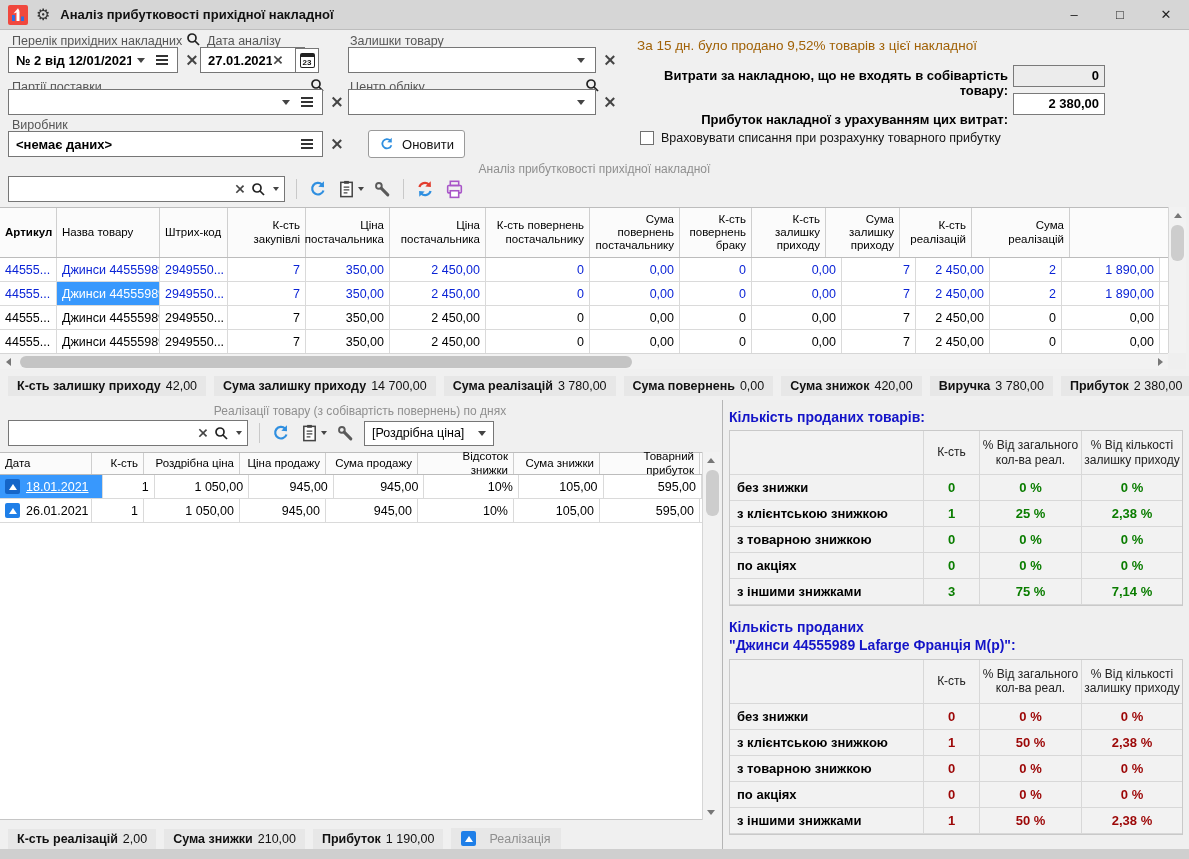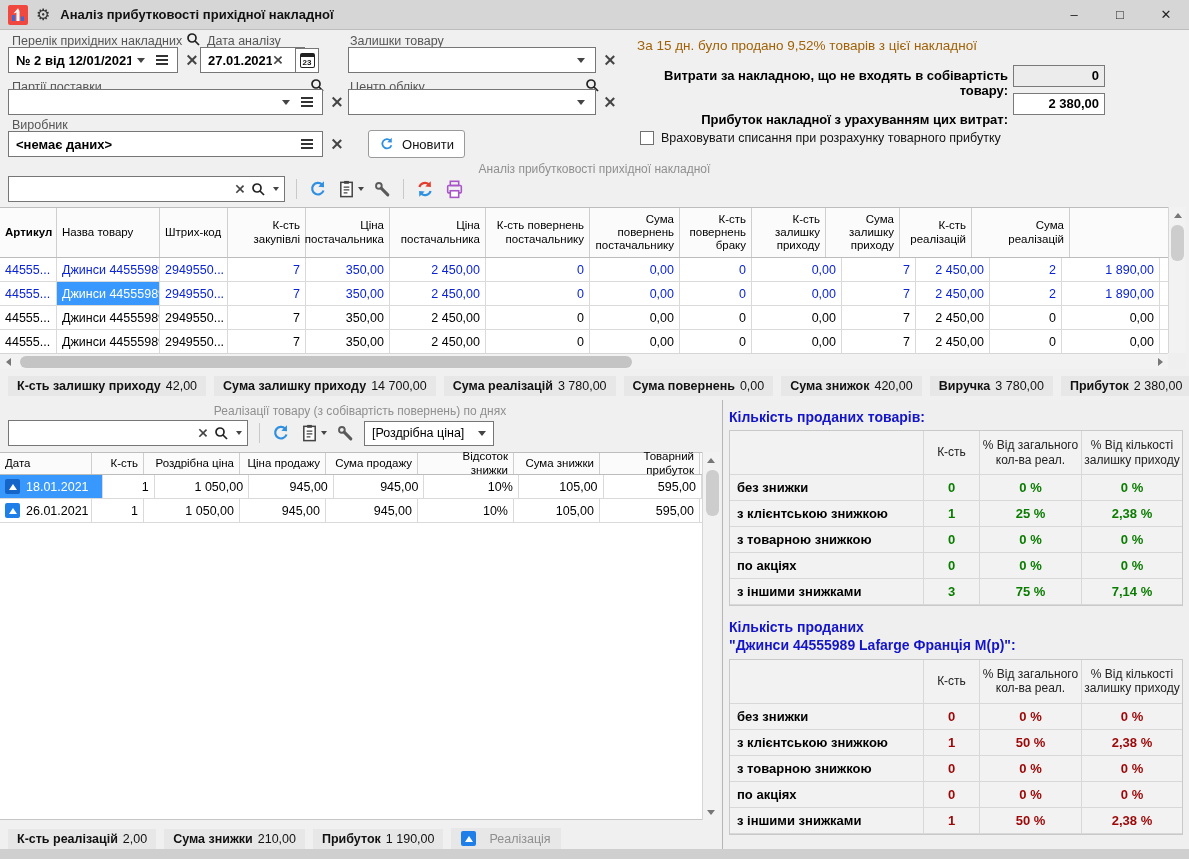"18.01.2021" div.td { text-decoration: none -> underline }
